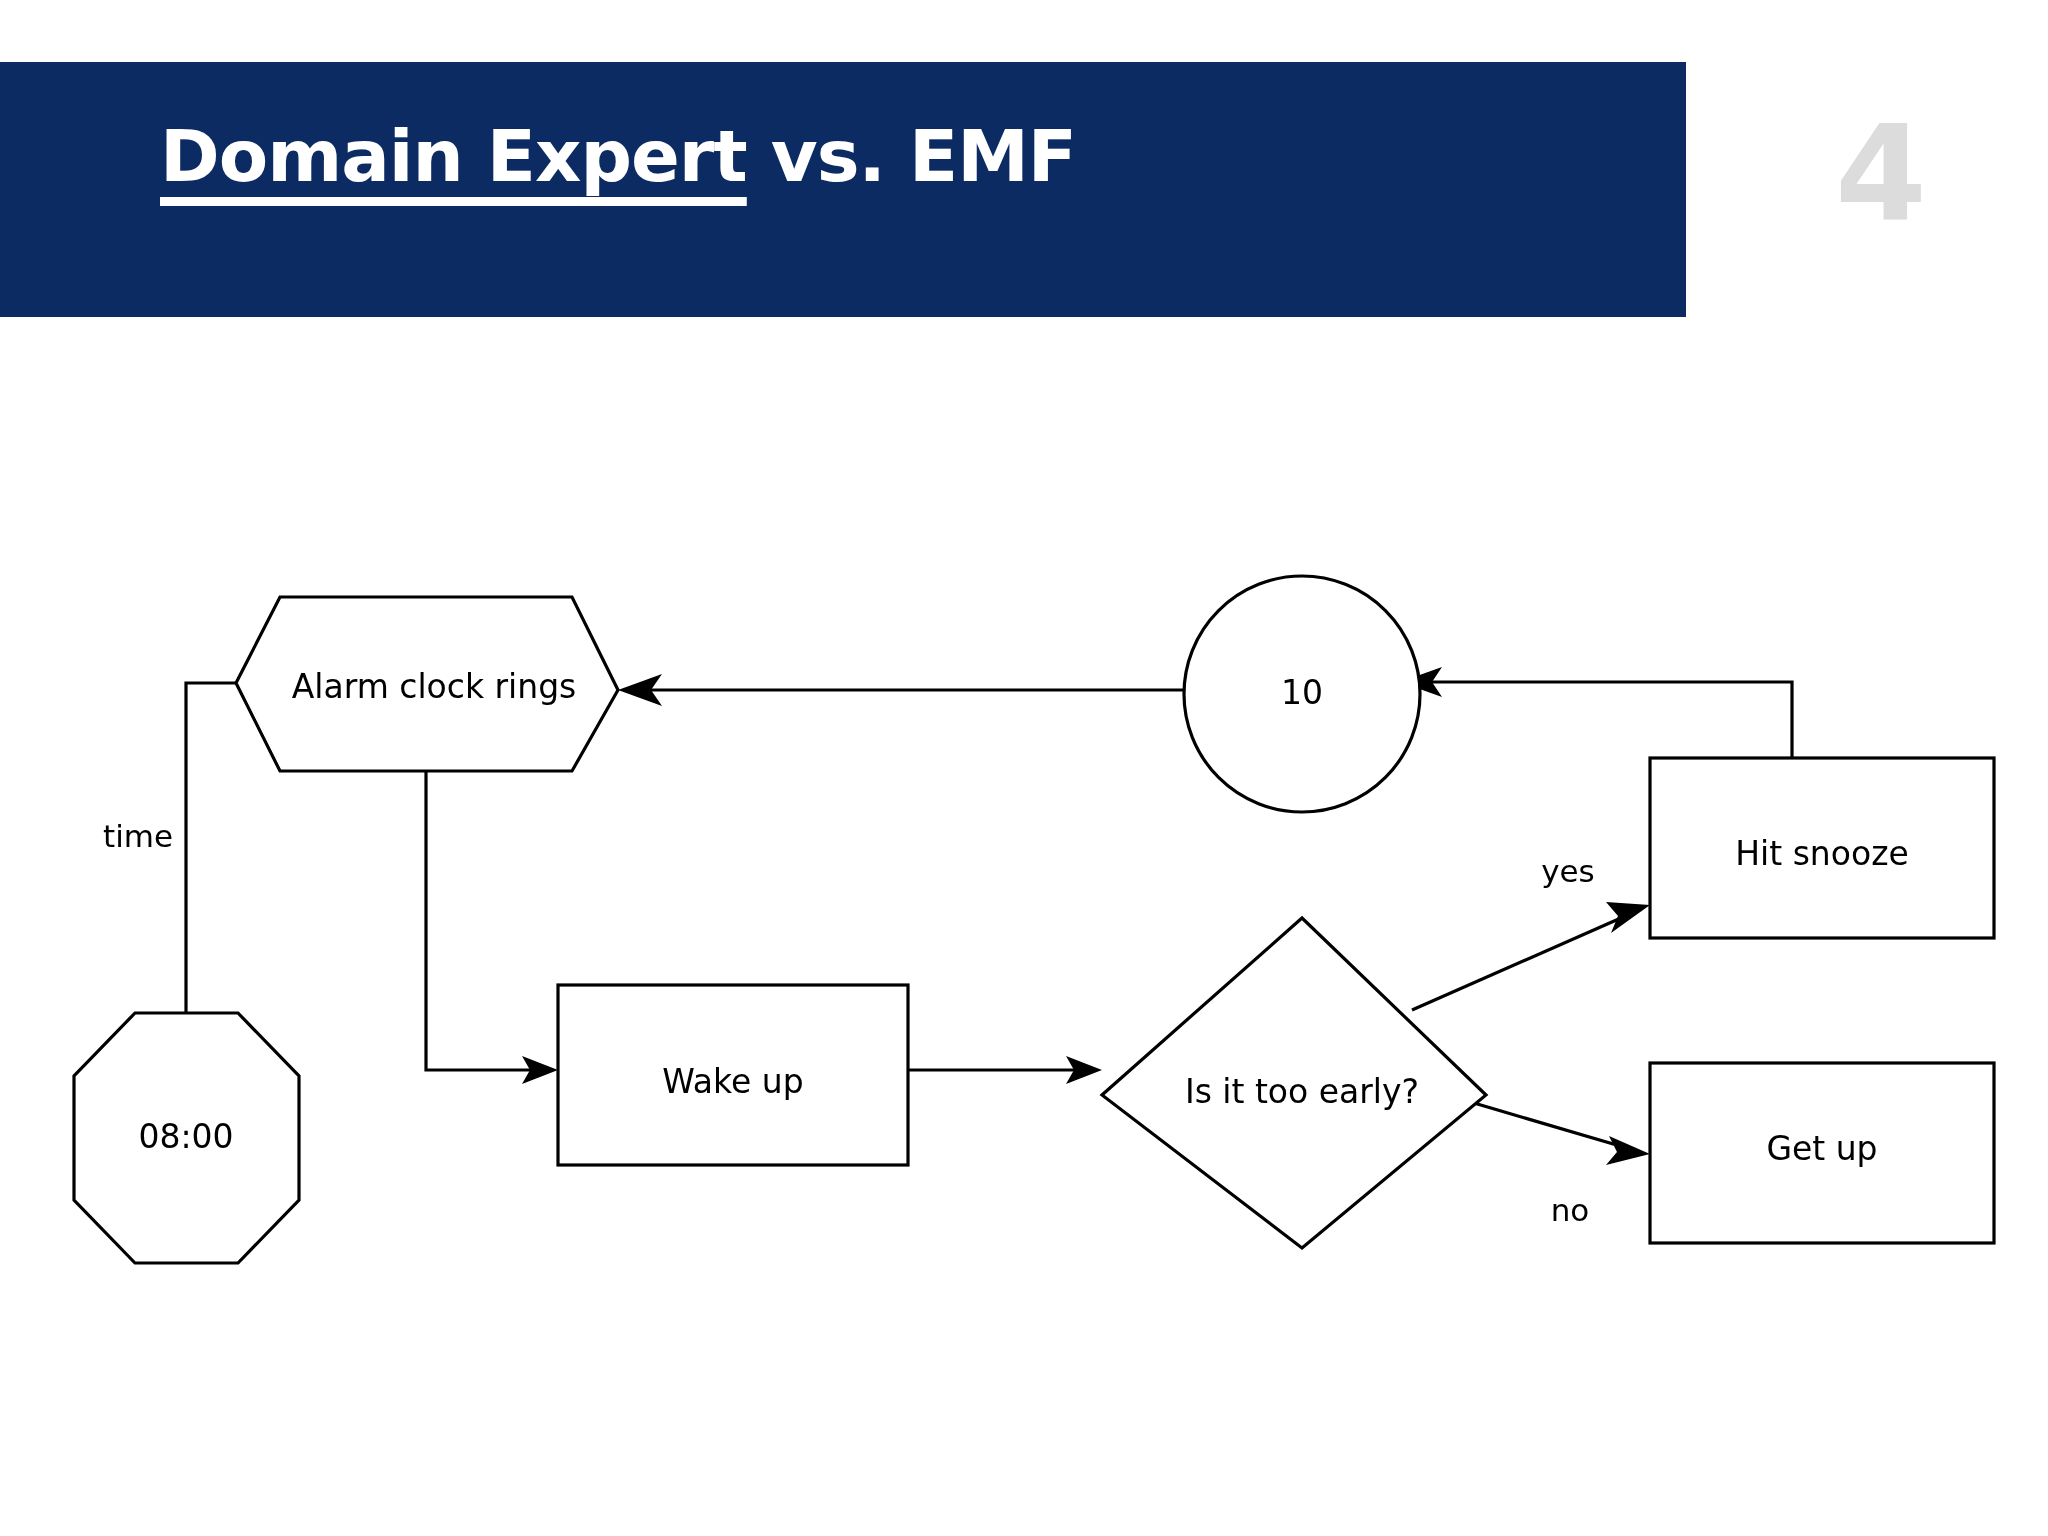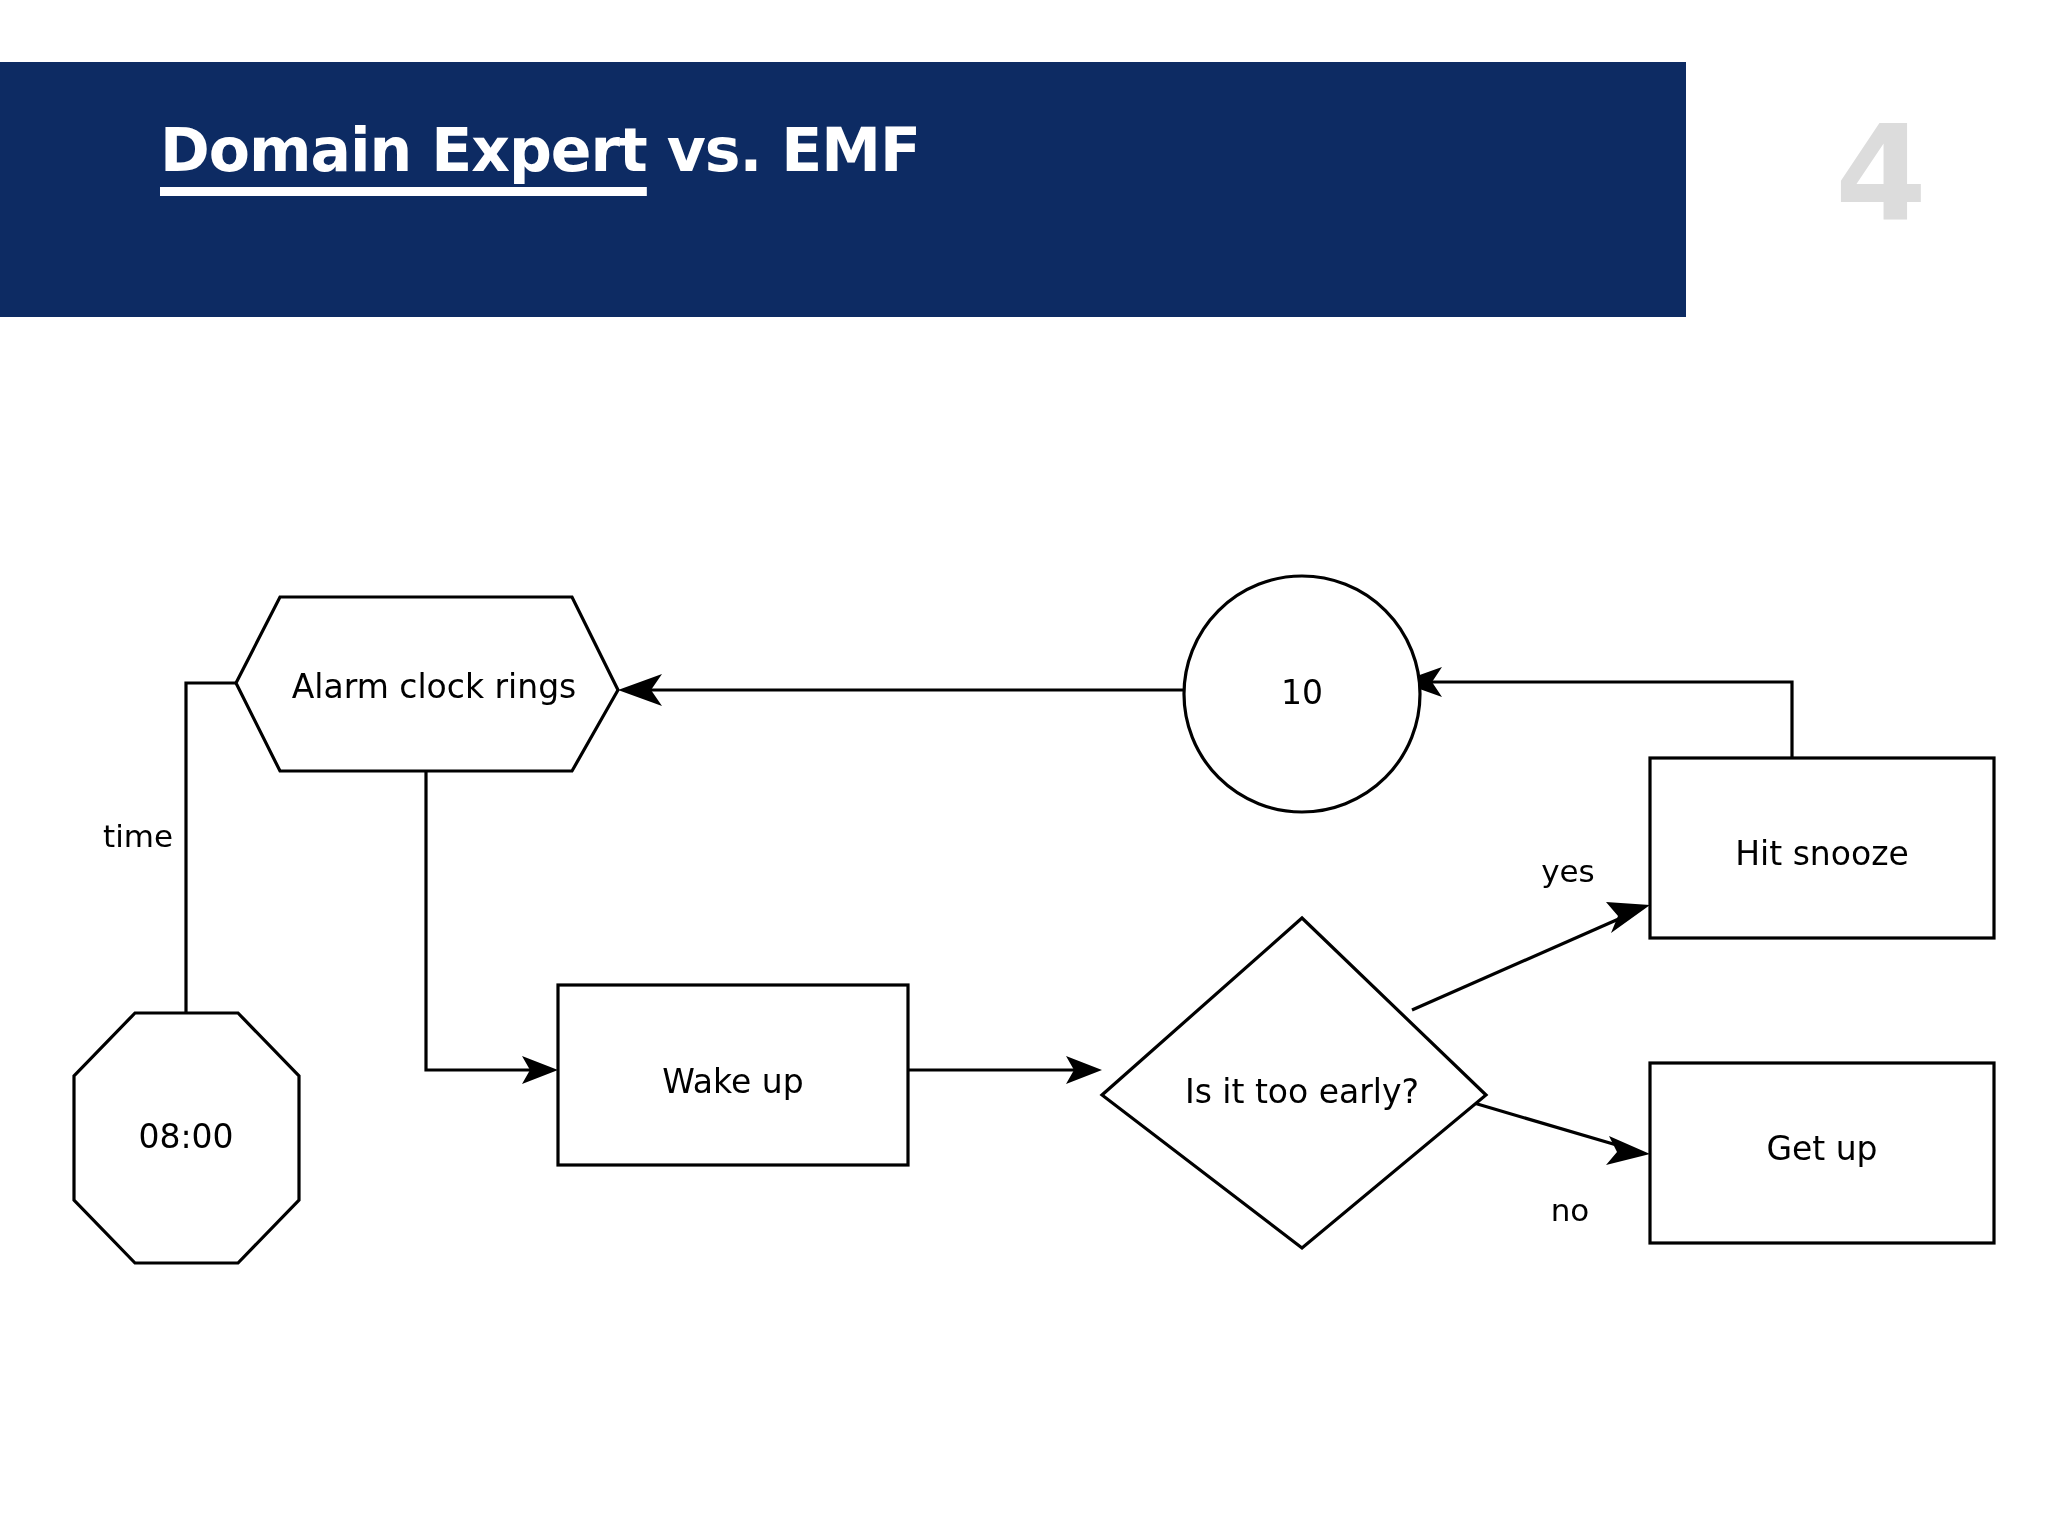"Domain Expert vs. EMF" #slide-title { font-size: 60px -> 72px }
